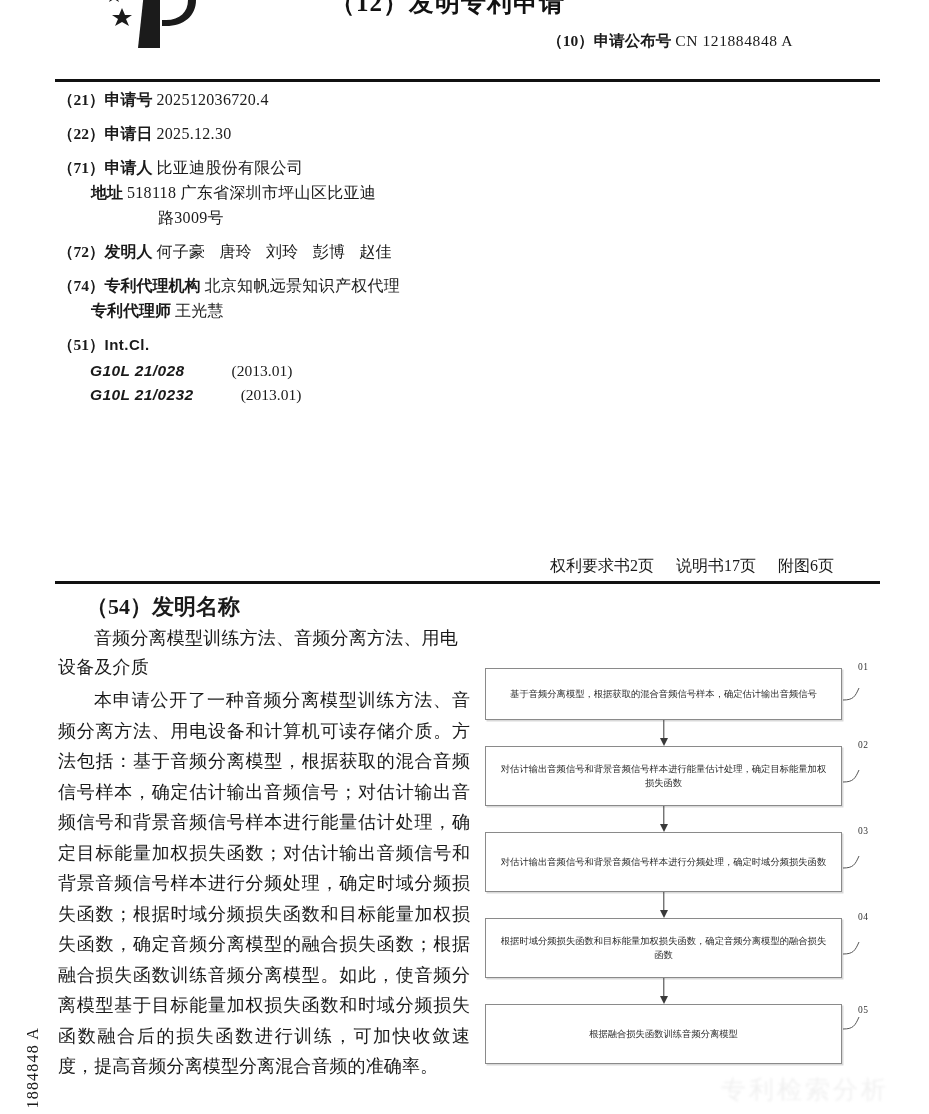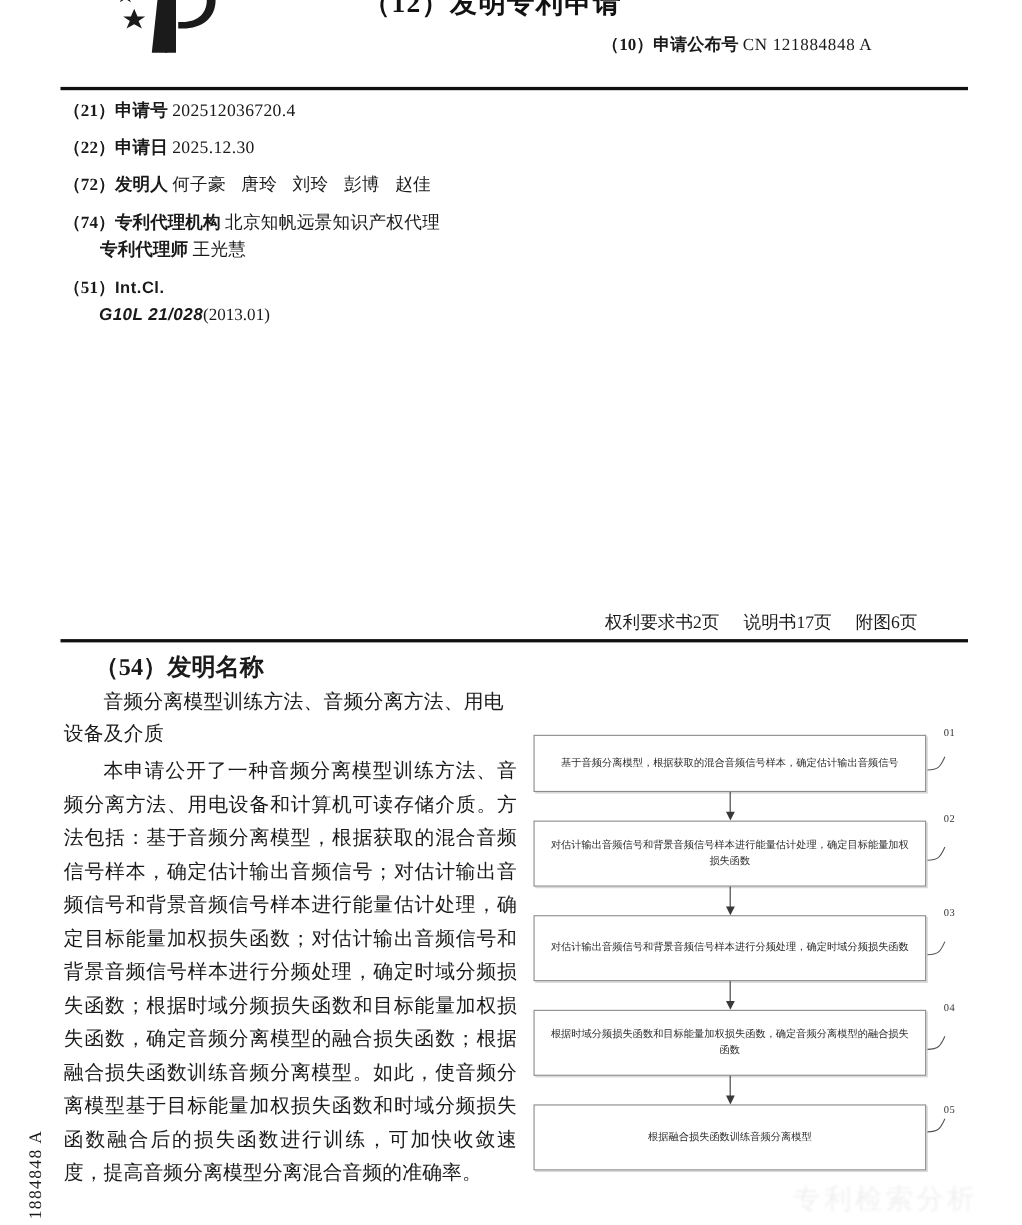"（71）申请人 比亚迪股份有限公司" div.field { html: none -> <div> <span>（71）</span><span>申请人</span> <span>比亚迪股份有限公司</span> <span> <span>地址</span> <span>518118 广东省深圳市坪山区比亚迪</span> </span> <span> <span>路3009号</span> </span> </div> }
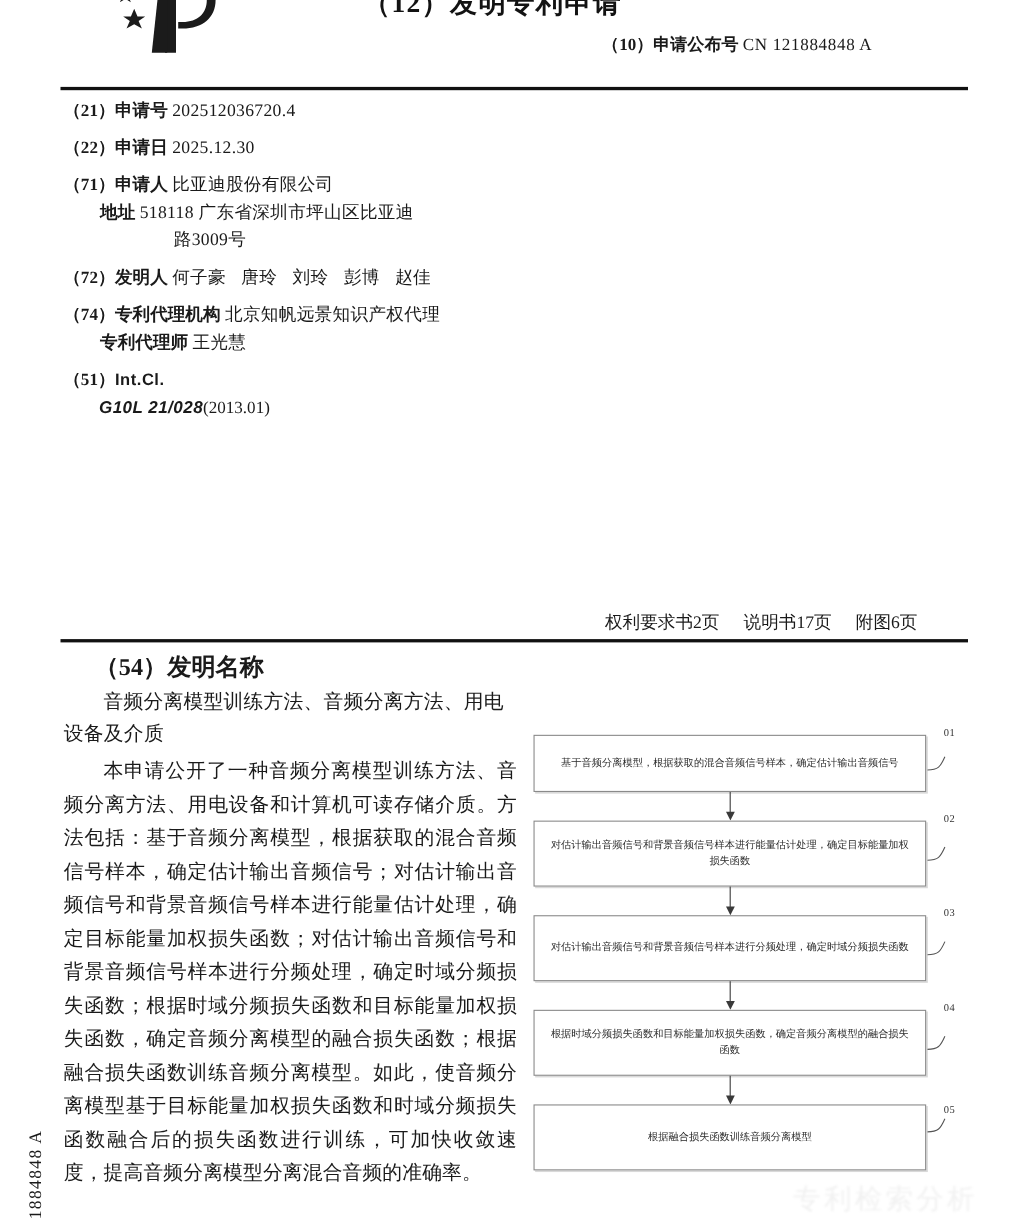"(2013.01)" .intcl .cls u { margin-left: none -> 47px }
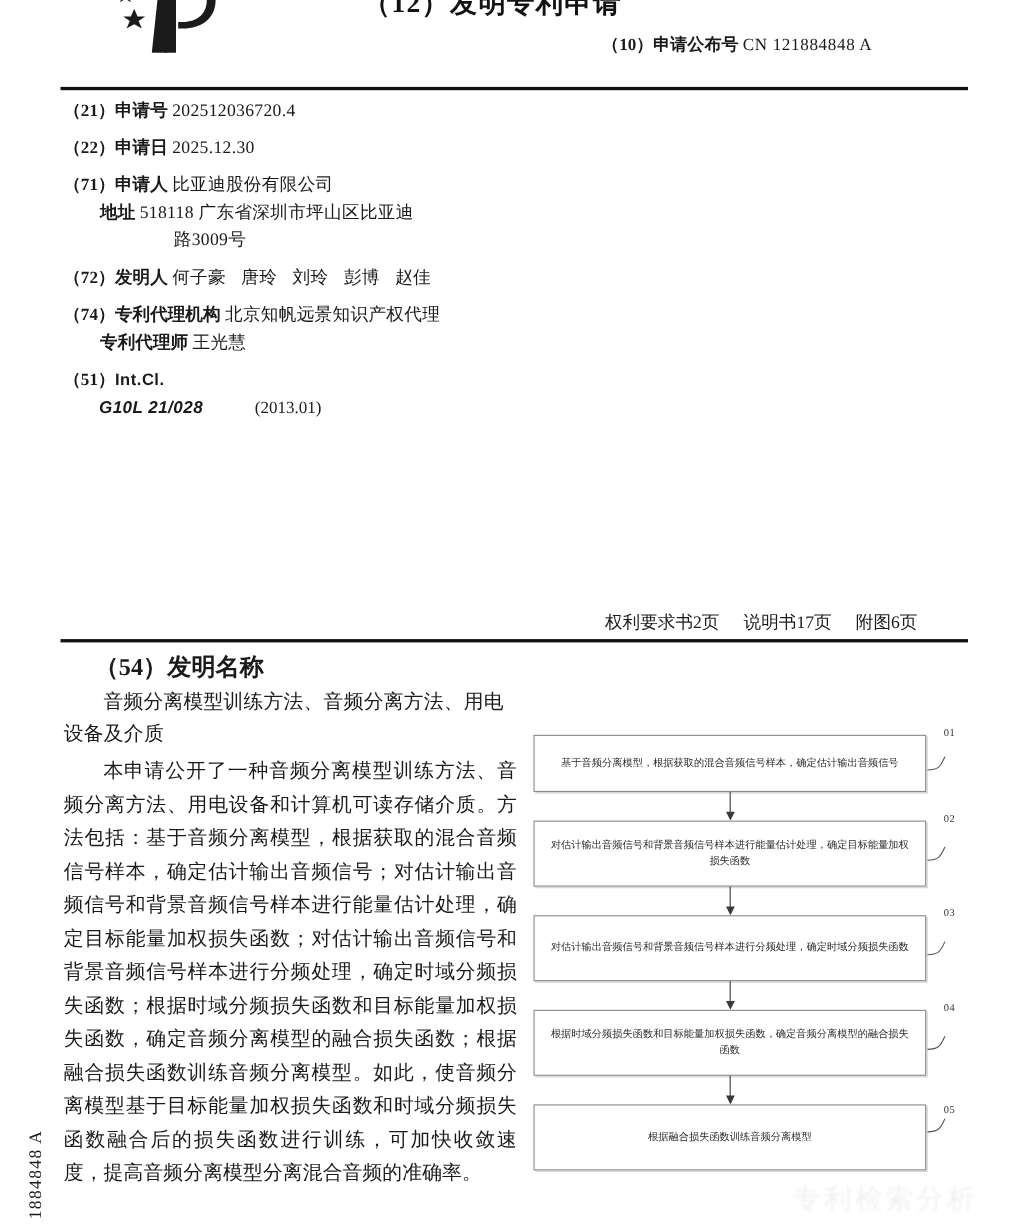"G10L 21/0232 (2013.01)" span.cls { html: none -> <span> <i>G10L 21/0232</i><u>(2013.01)</u> </span> }
